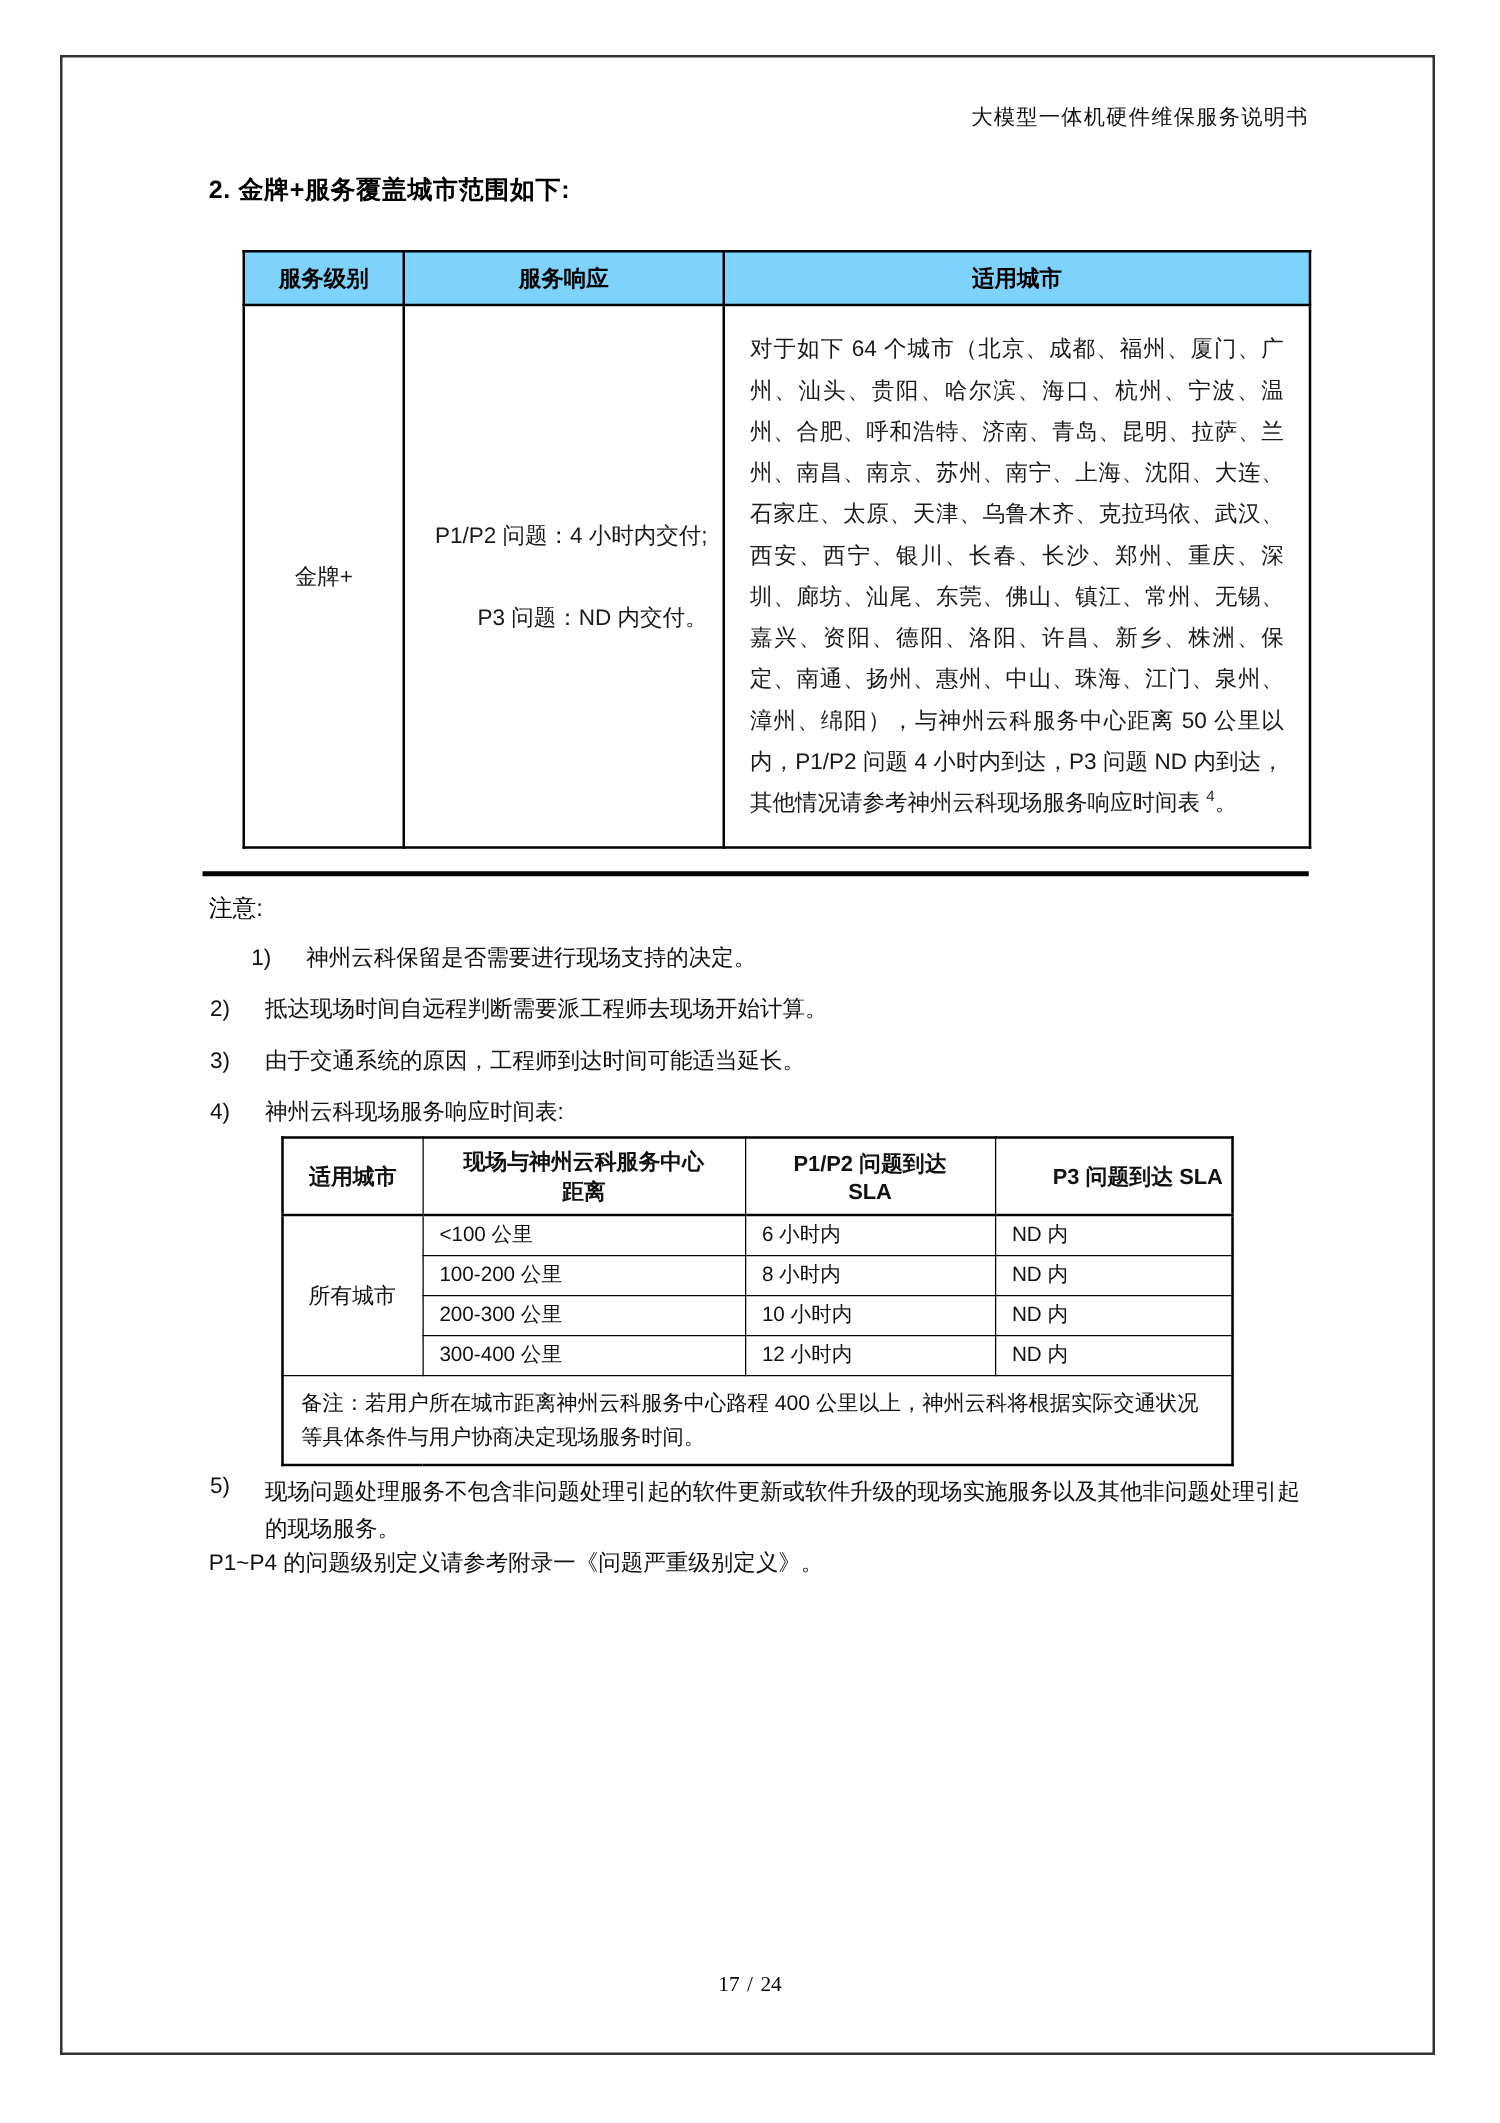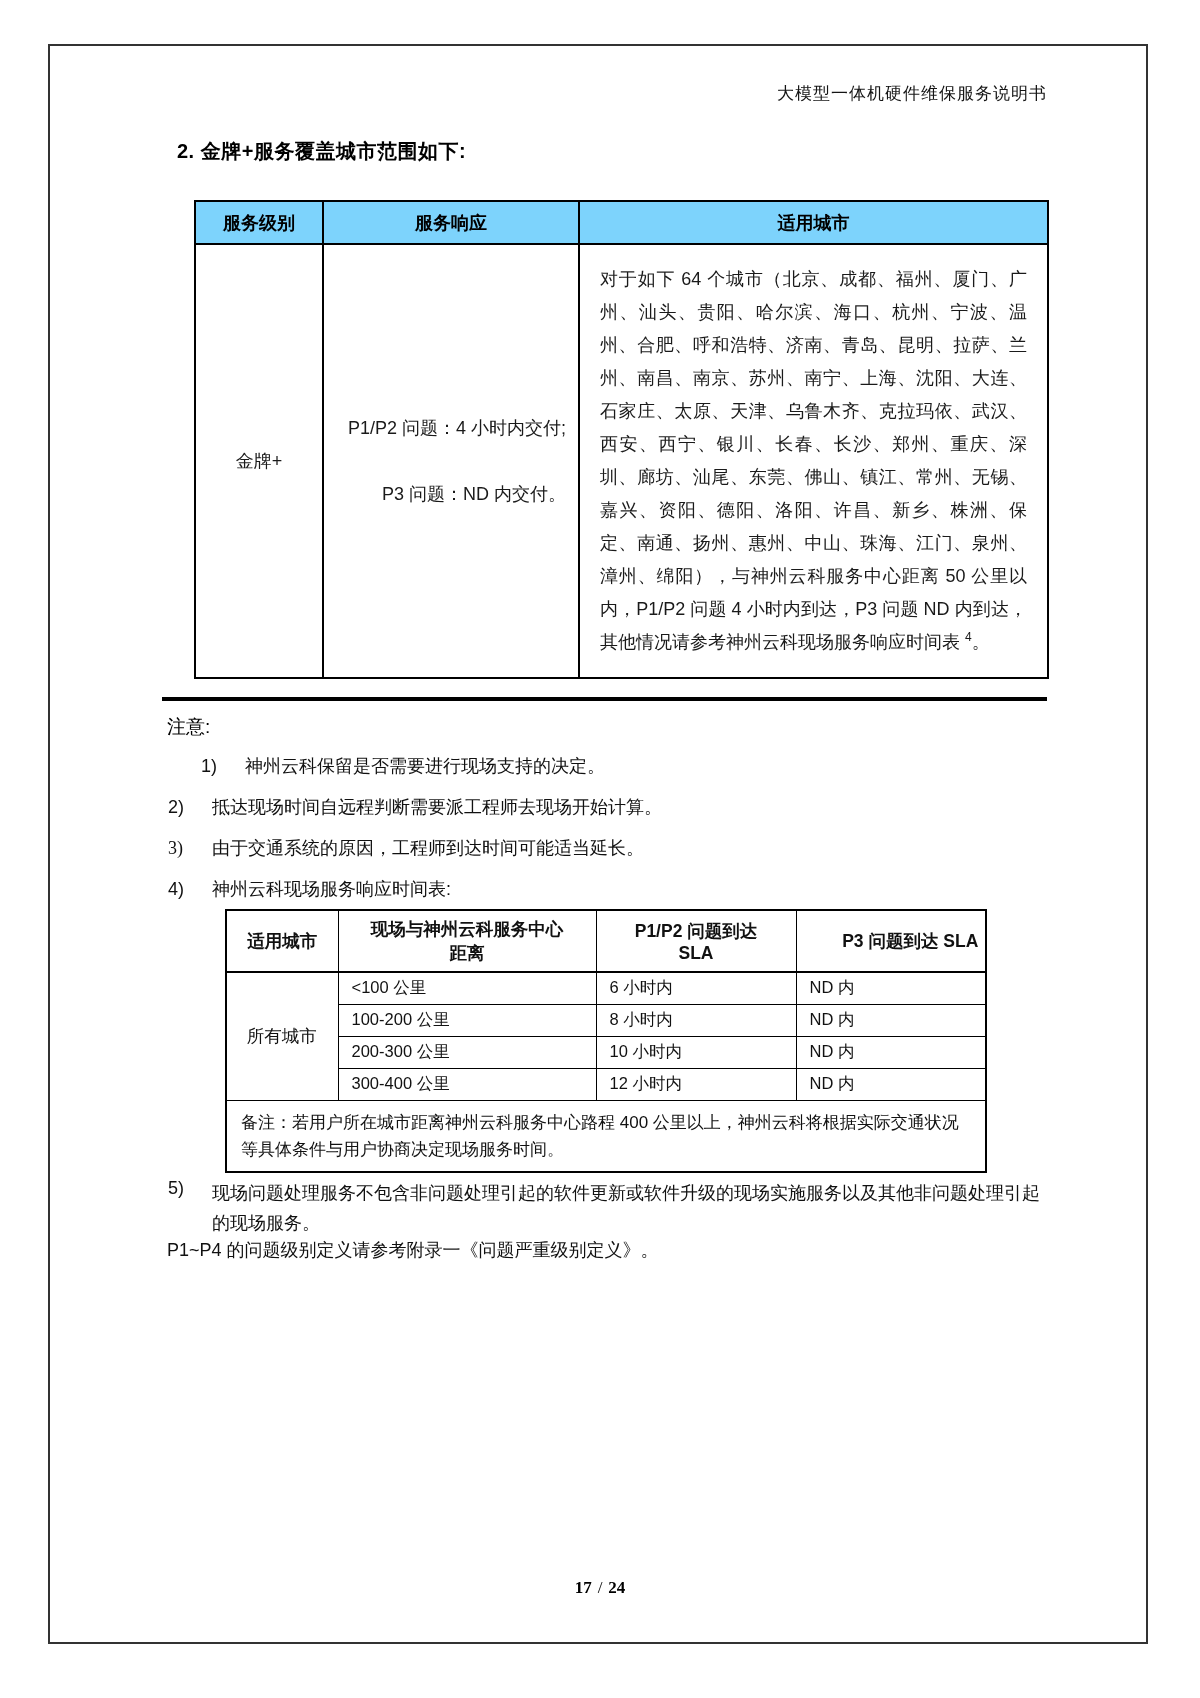"2. 金牌+服务覆盖城市范围如下:" .section-title { margin-left: 10px -> none }
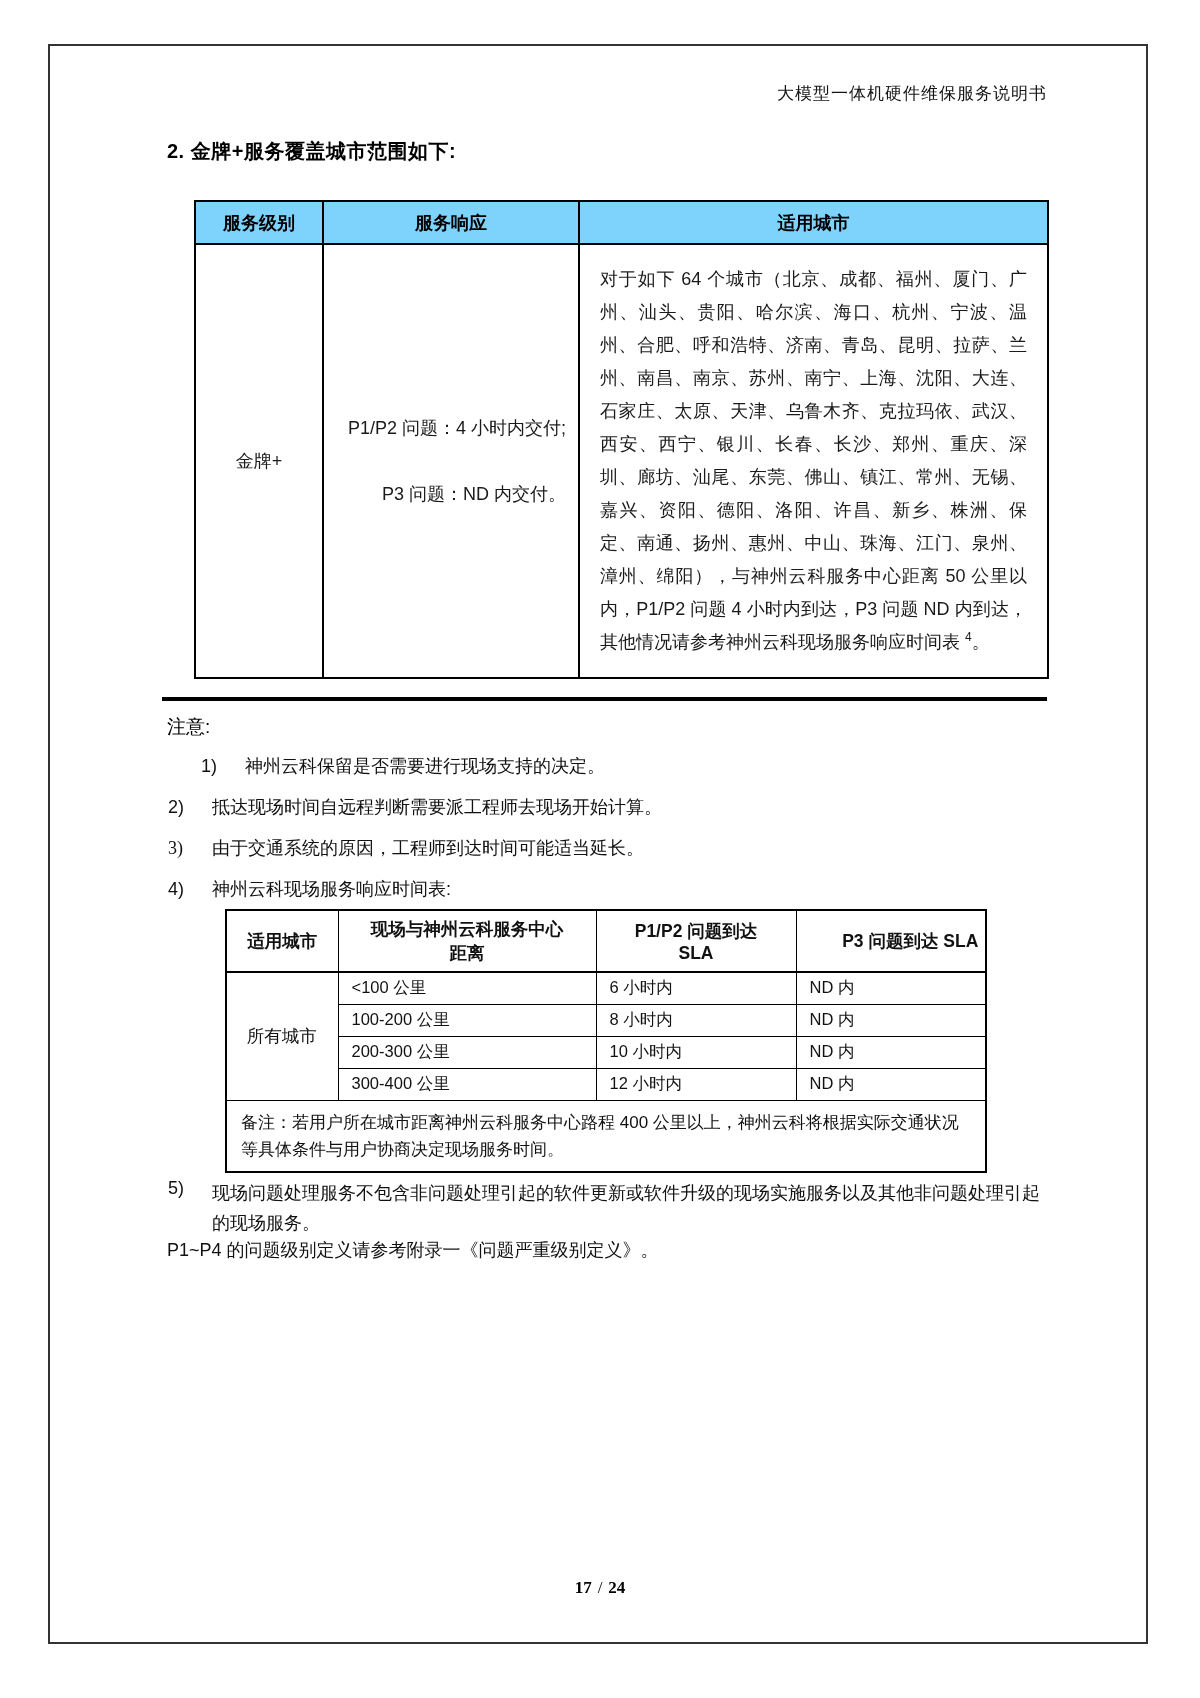"3) 由于交通系统的原因，工程师到达时间可能适当延长。" .note-3 { font-family: Liberation Serif, serif -> none }
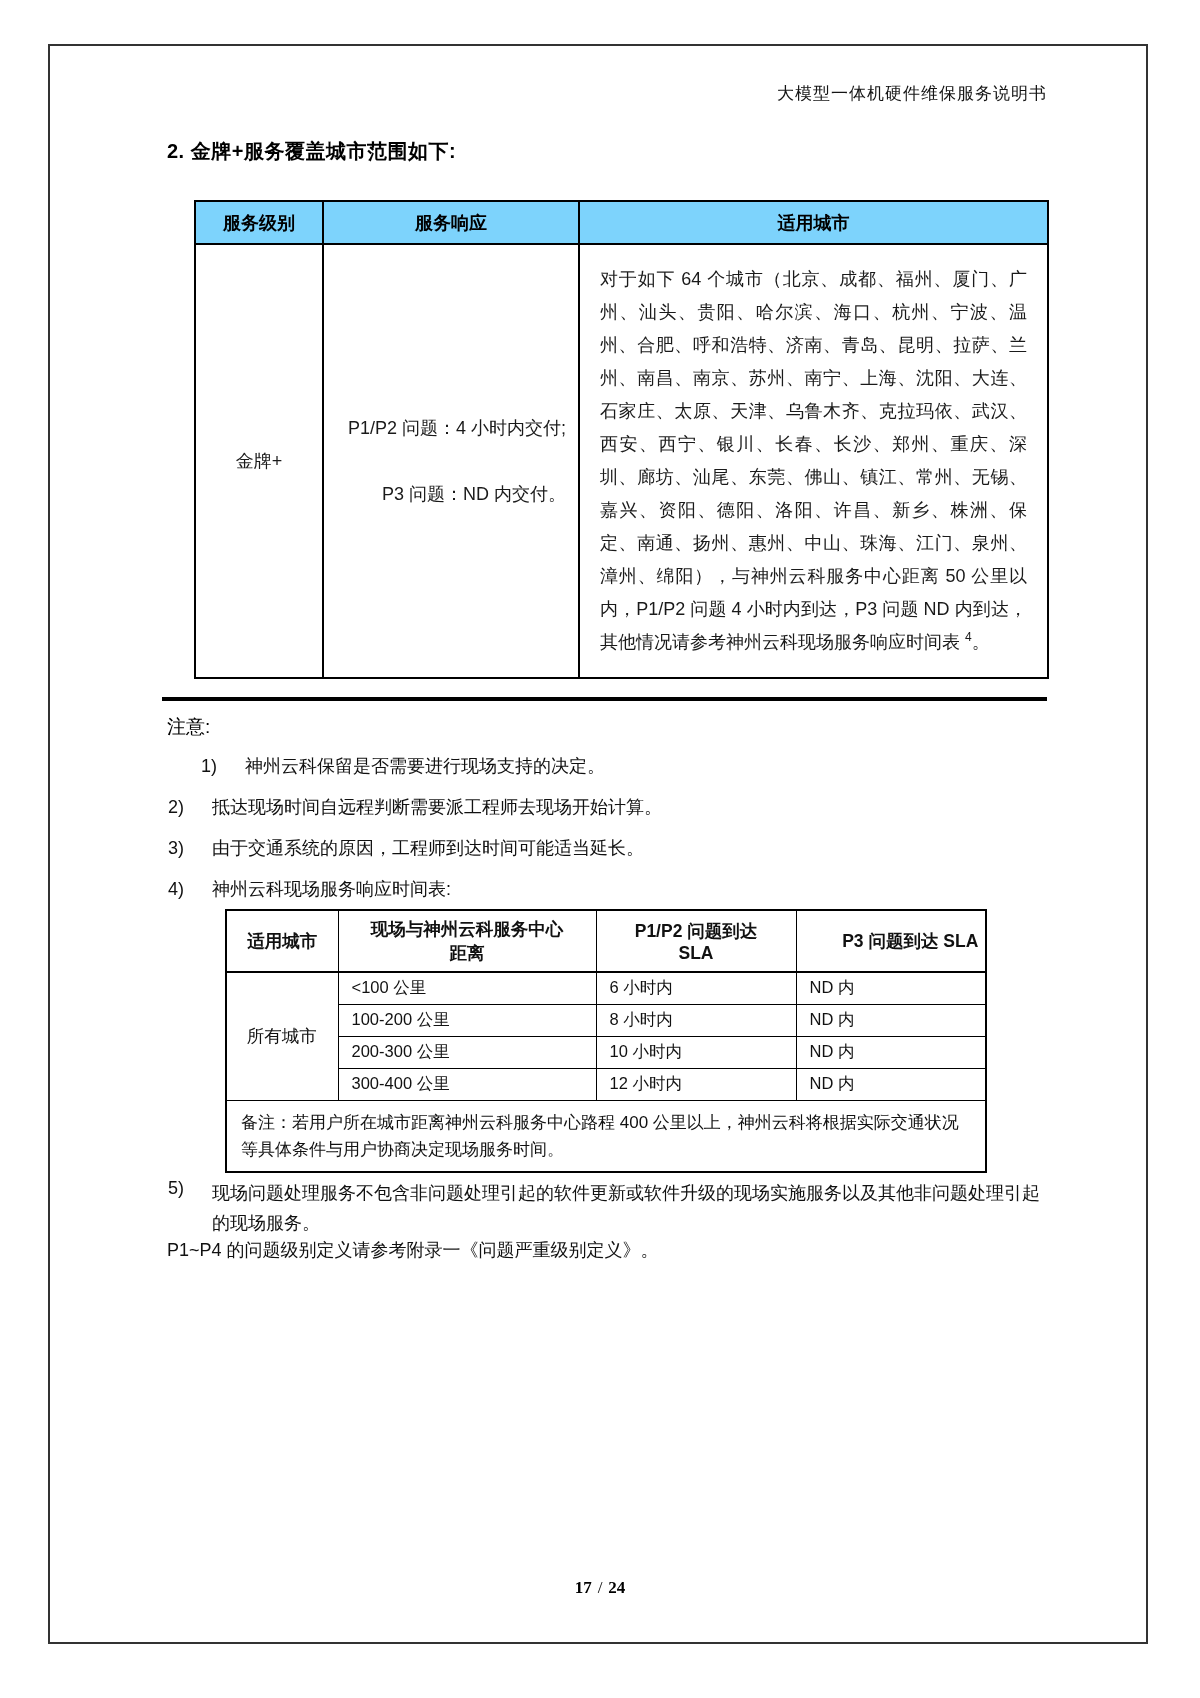"17" .page-footer .num { font-weight: bold -> normal }
